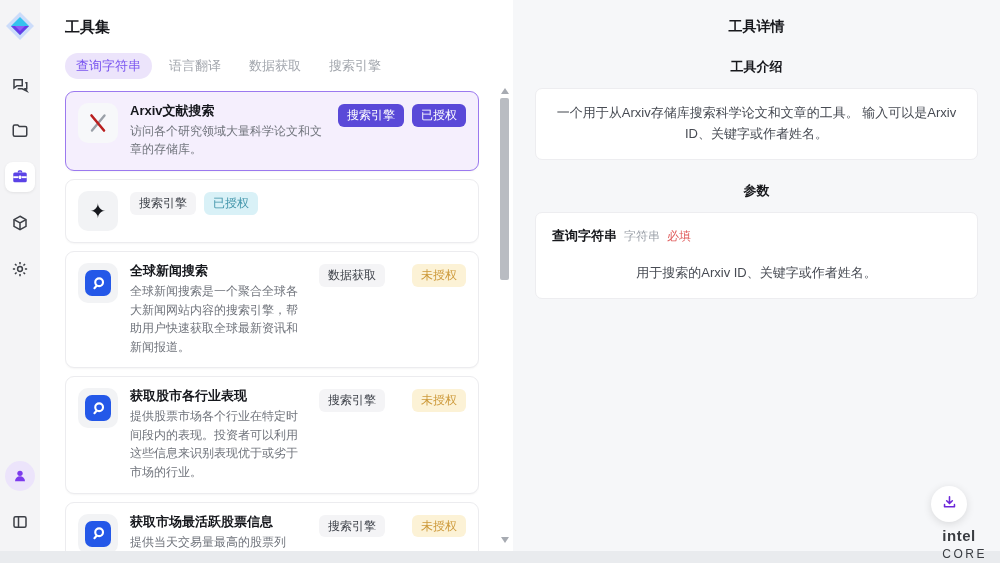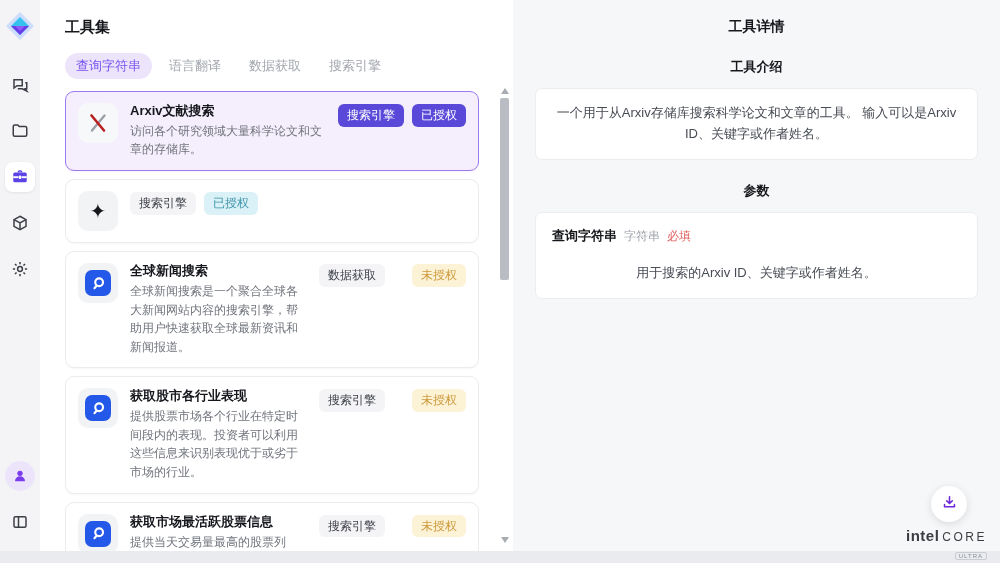"intel" .brand-row { flex-direction: none -> column }
